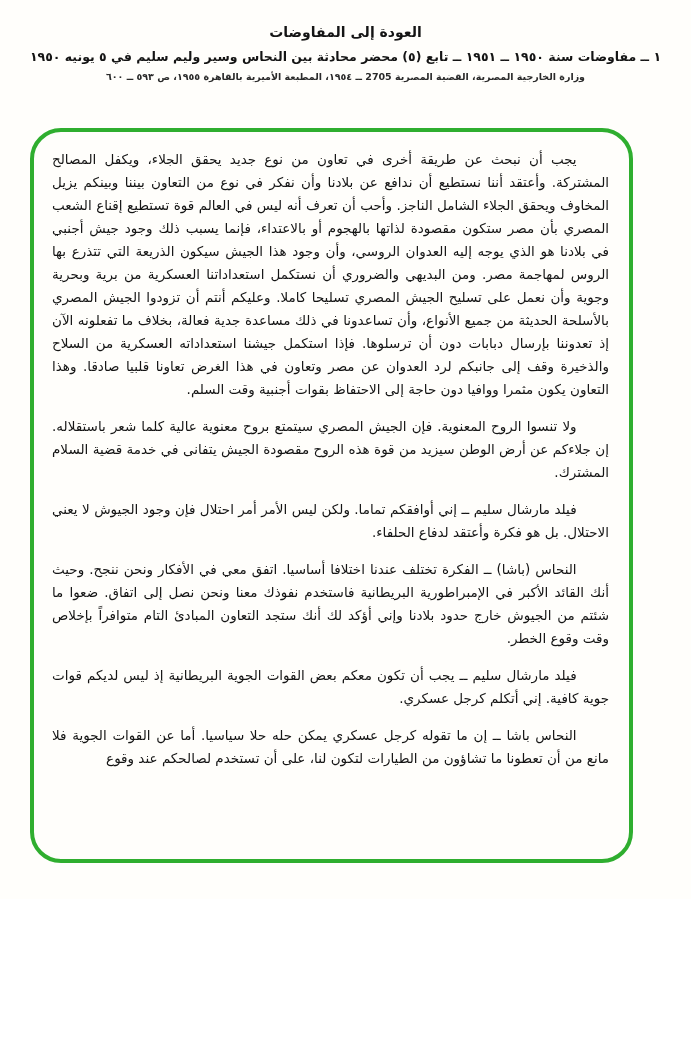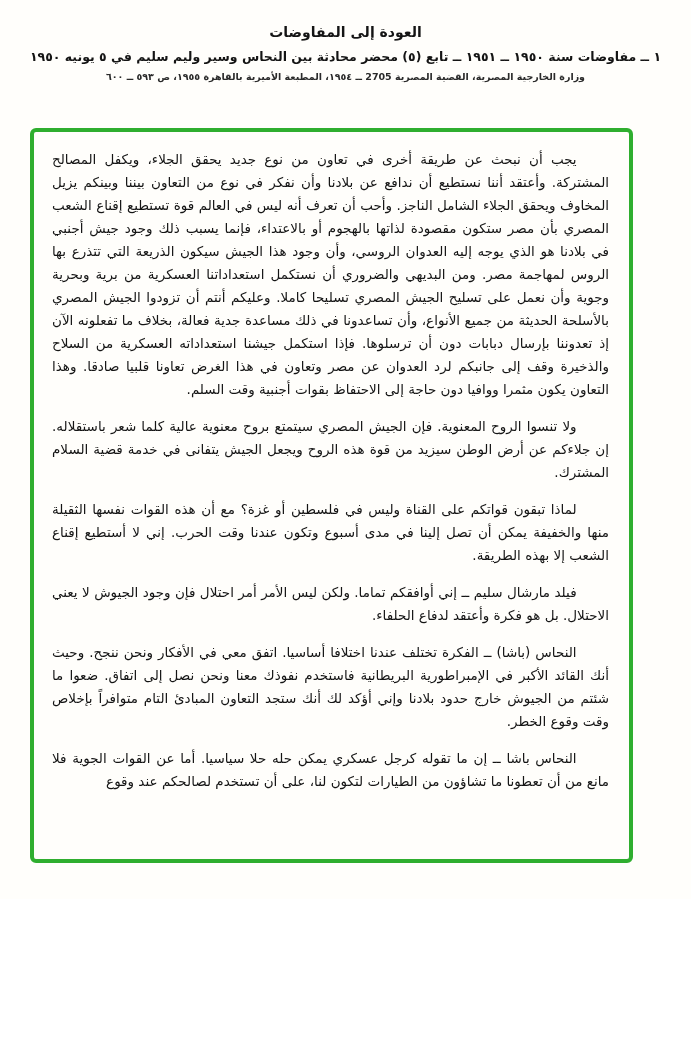"يجب أن نبحث عن طريقة" .frame { border-radius: 6px -> 31px }
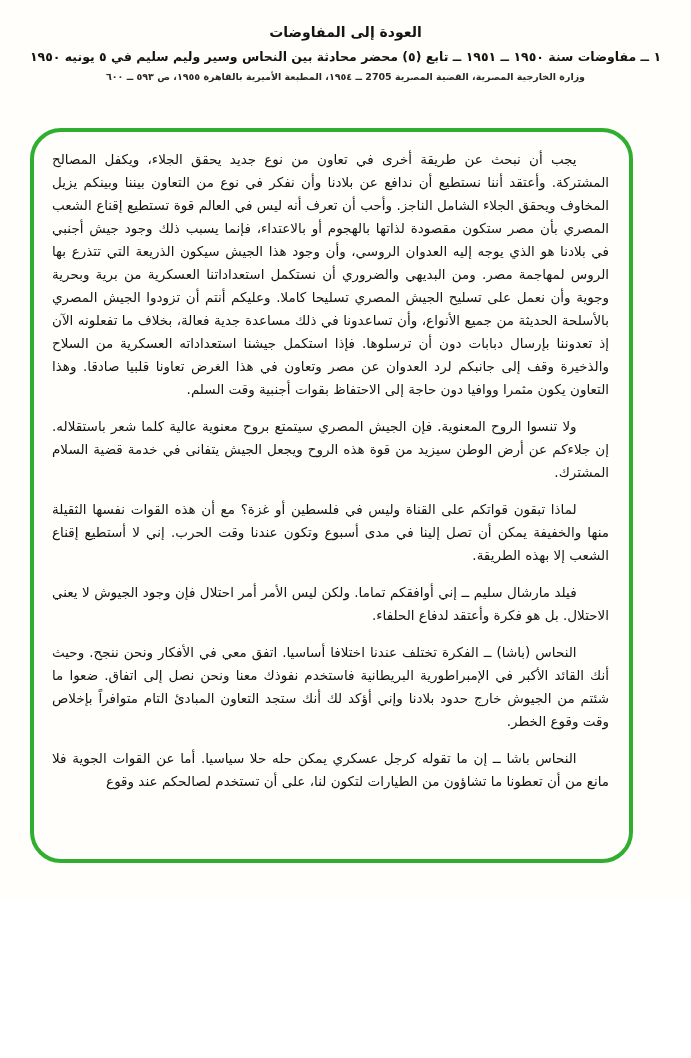"ولا تنسوا الروح المعنوية. فإن" p { text: ويجعل -> مقصودة }
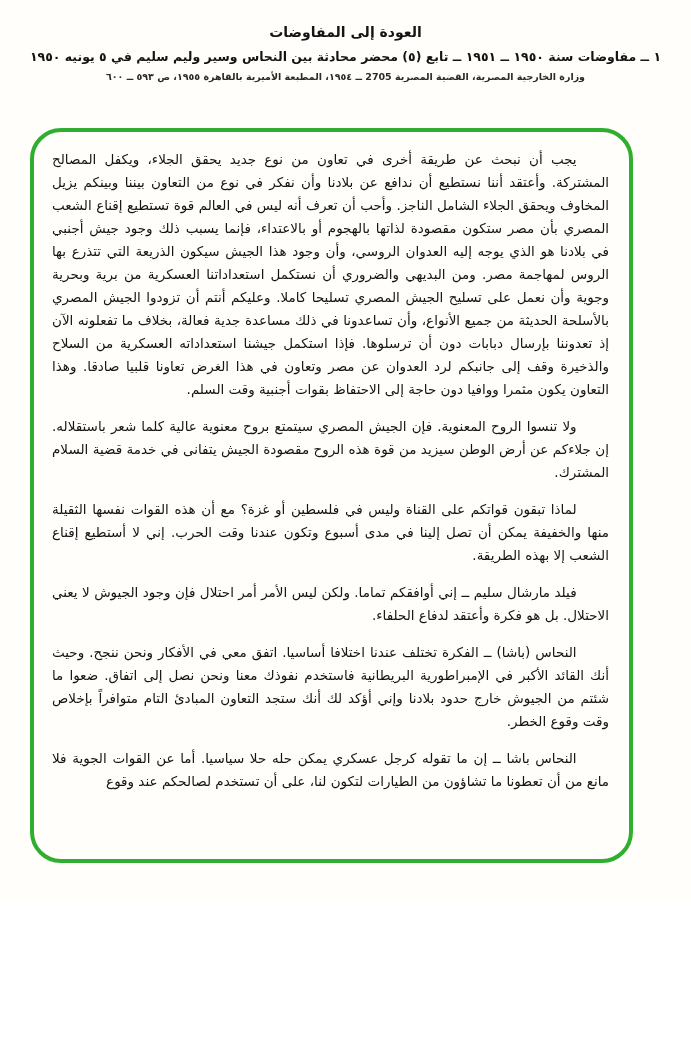"لماذا تبقون قواتكم على القناة" p { html: <p>لماذا تبقون قواتكم على القناة وليس في فلسطين أو غزة؟ مع أن هذه القوات نفسها الثقيلة منها والخفيفة يمكن أن تصل إلينا في مدى أسبوع وتكون عندنا وقت الحرب. إني لا أستطيع إقناع الشعب إلا بهذه الطريقة.</p> -> none }
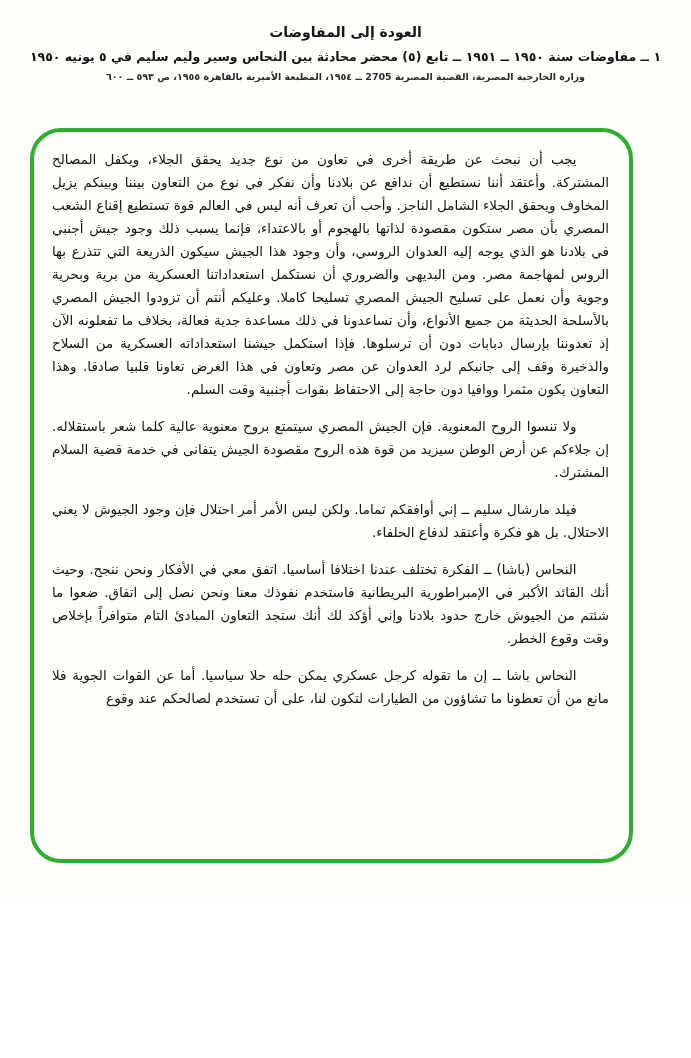"فيلد مارشال سليم ــ يجب" p { html: none -> <p>فيلد مارشال سليم ــ يجب أن تكون معكم بعض القوات الجوية البريطانية إذ ليس لديكم قوات جوية كافية. إني أتكلم كرجل عسكري.</p> }
